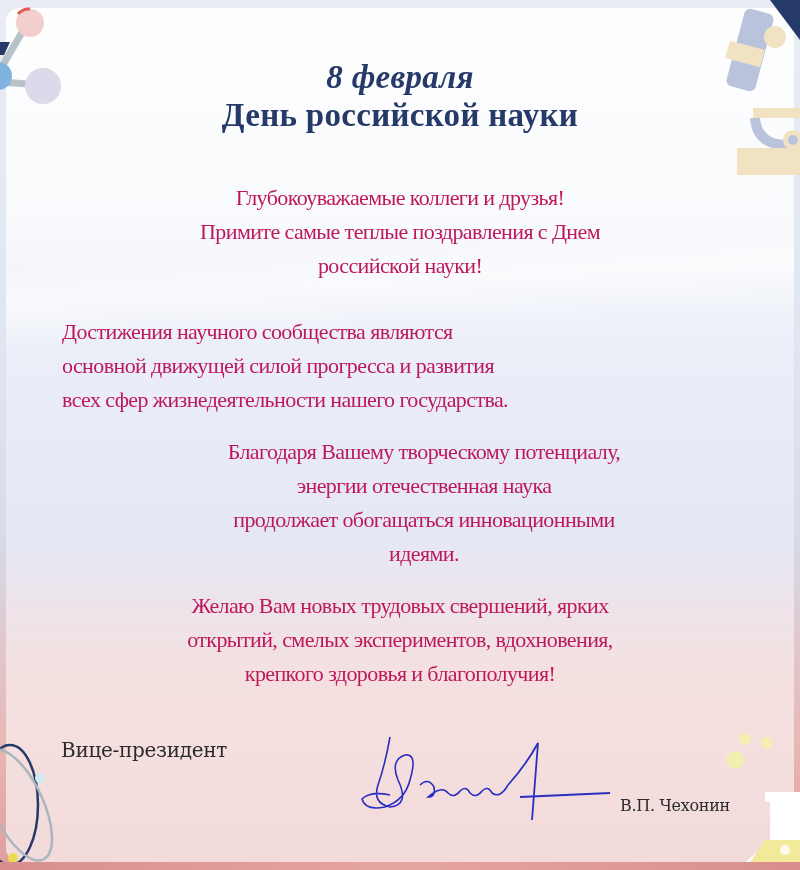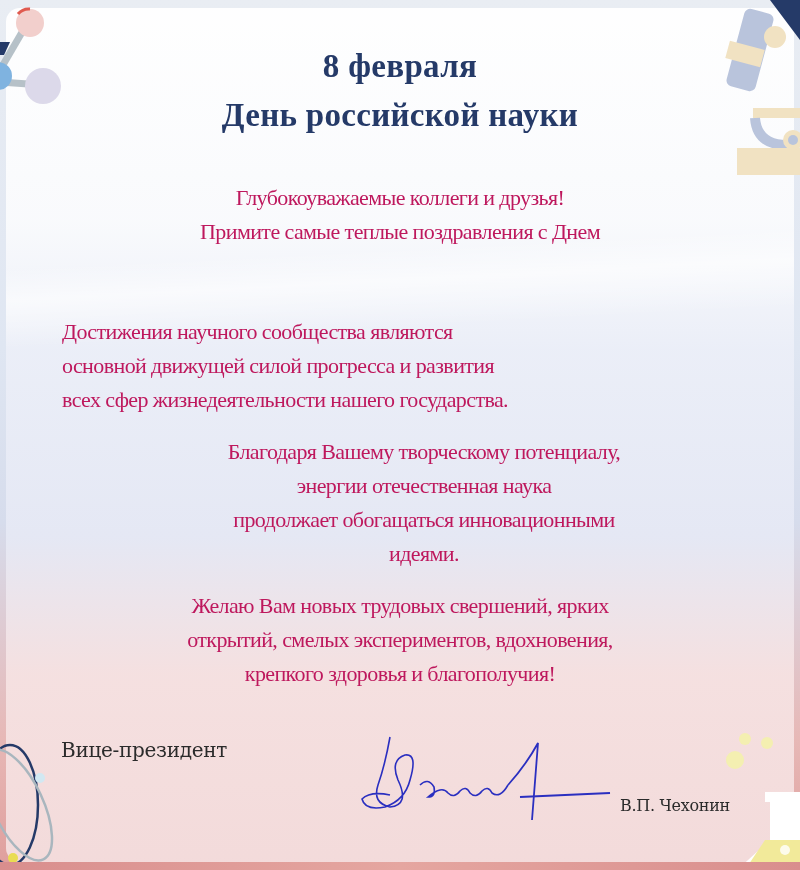"8 февраля" .t1 { font-style: none -> italic; top: 48px -> 59px }
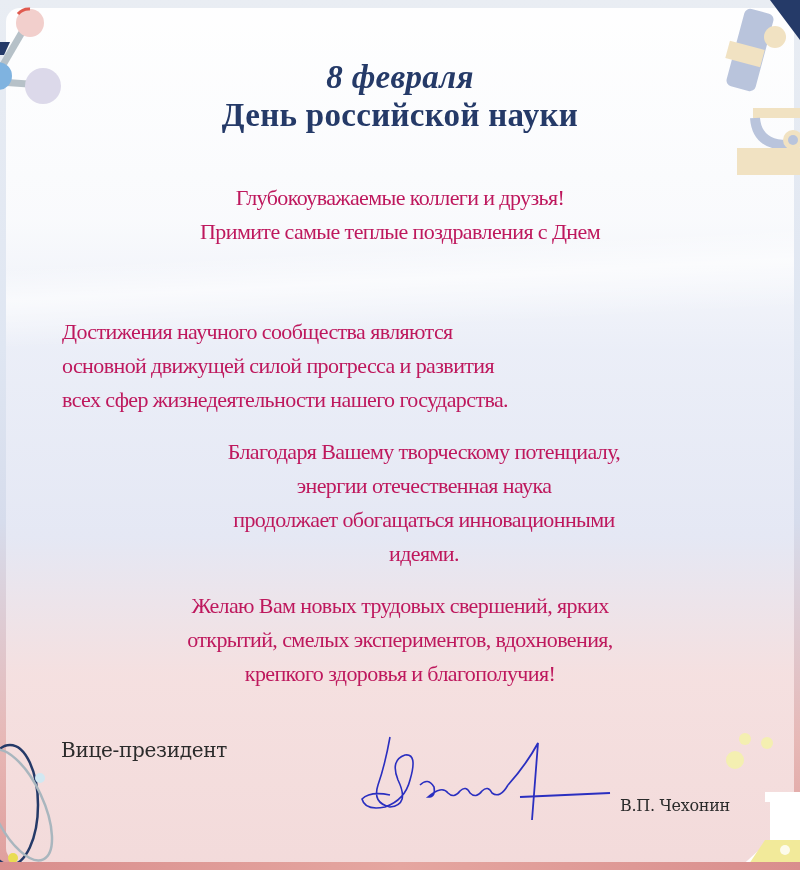"российской науки!" span { html: none -> <span>российской науки!</span> }
